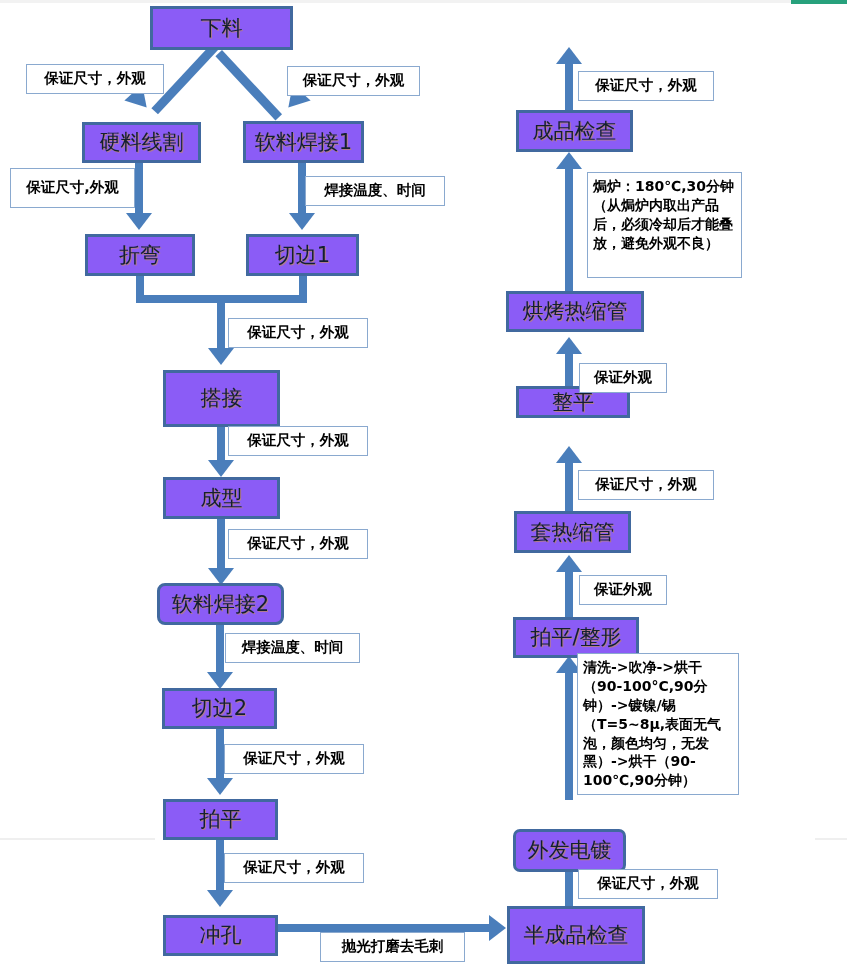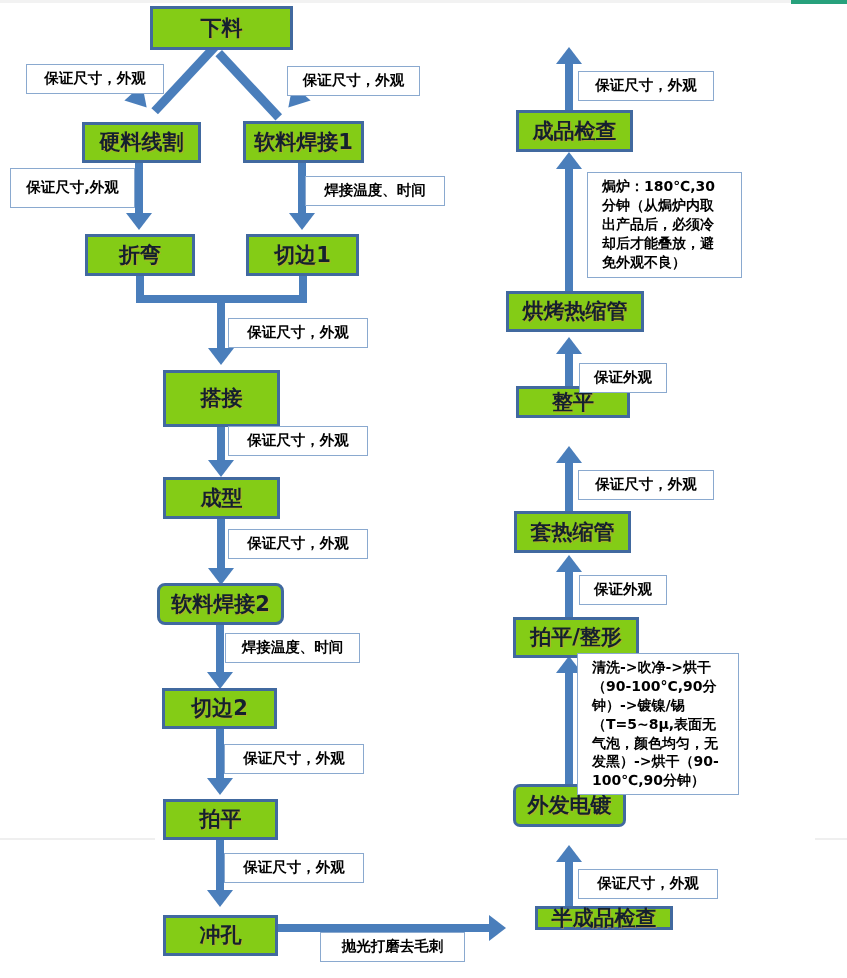"下料" .node { background: #84cc16 -> #8b5cf6; font-weight: 700 -> 400 }
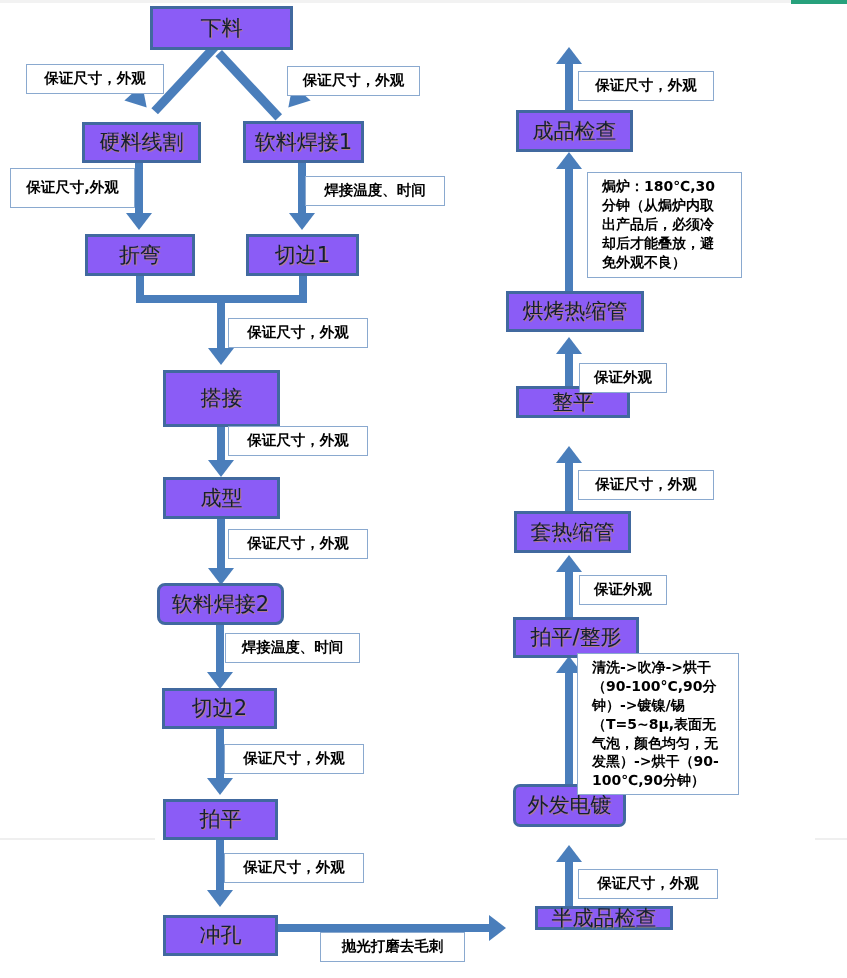"焗炉：180℃,30分钟（从焗炉内取出产品后，必须冷却后才能叠放，避免外观不良）" .label.ml { padding: 4px 14px -> 4px 5px }
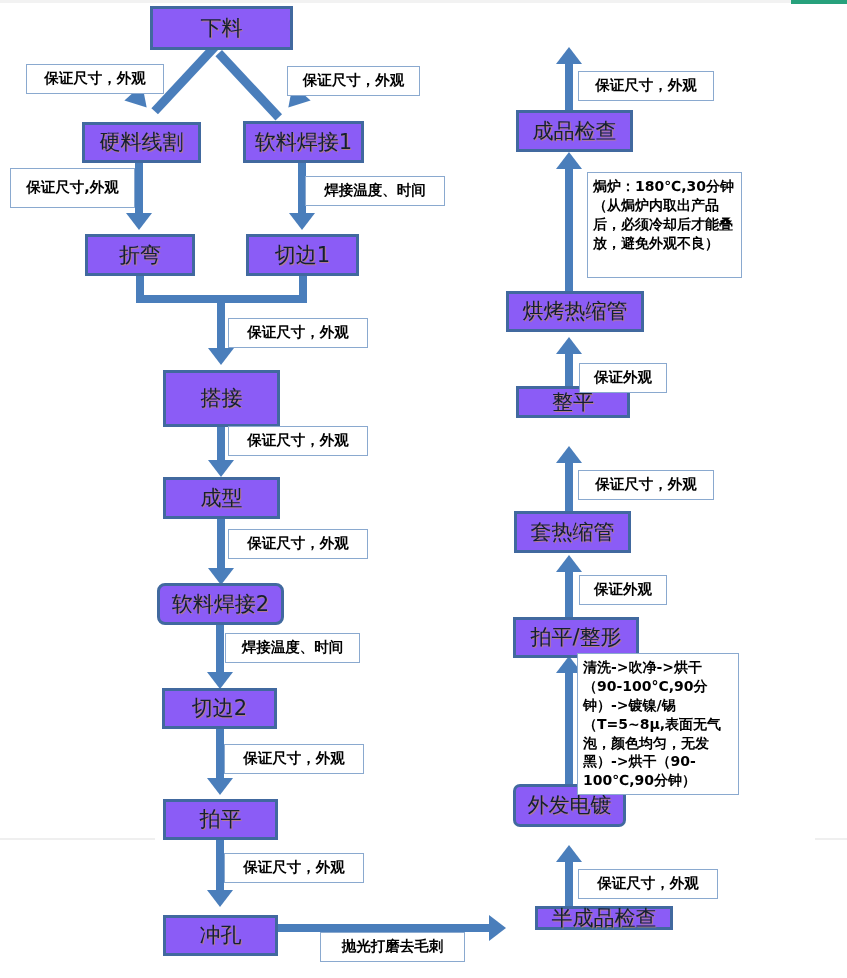"外发电镀" div.node { top: 784px -> 829px }
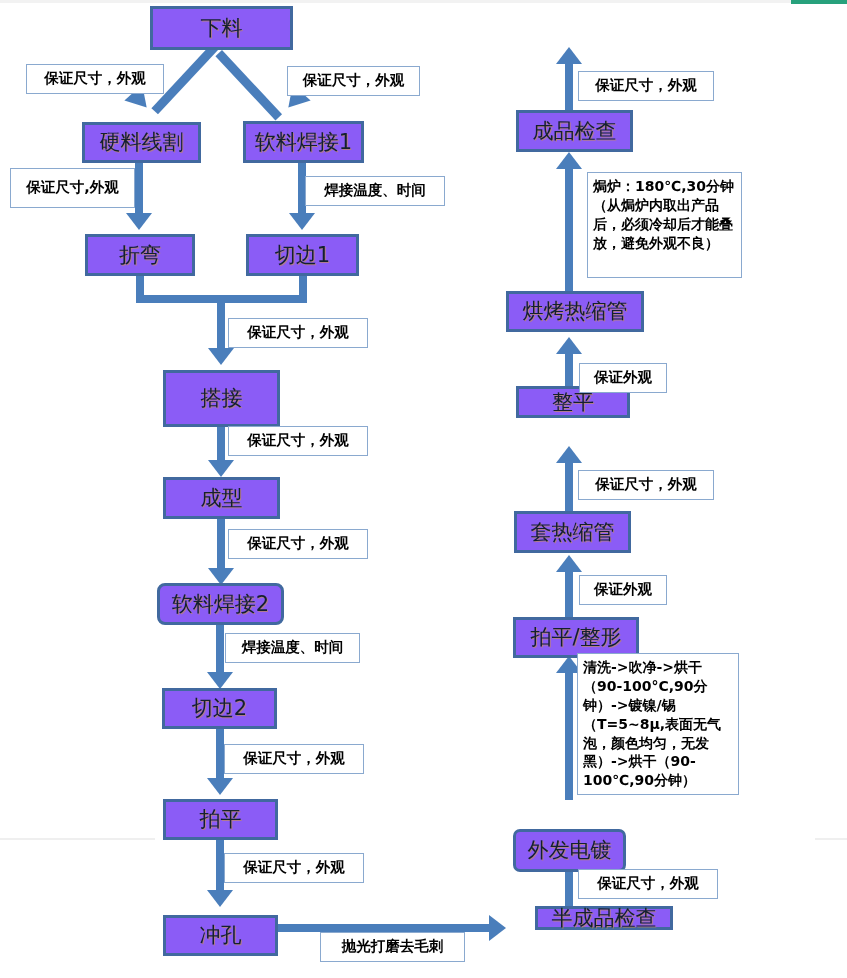"半成品检查" div.node { height: 24px -> 58px; margin-left: 28px -> none }
